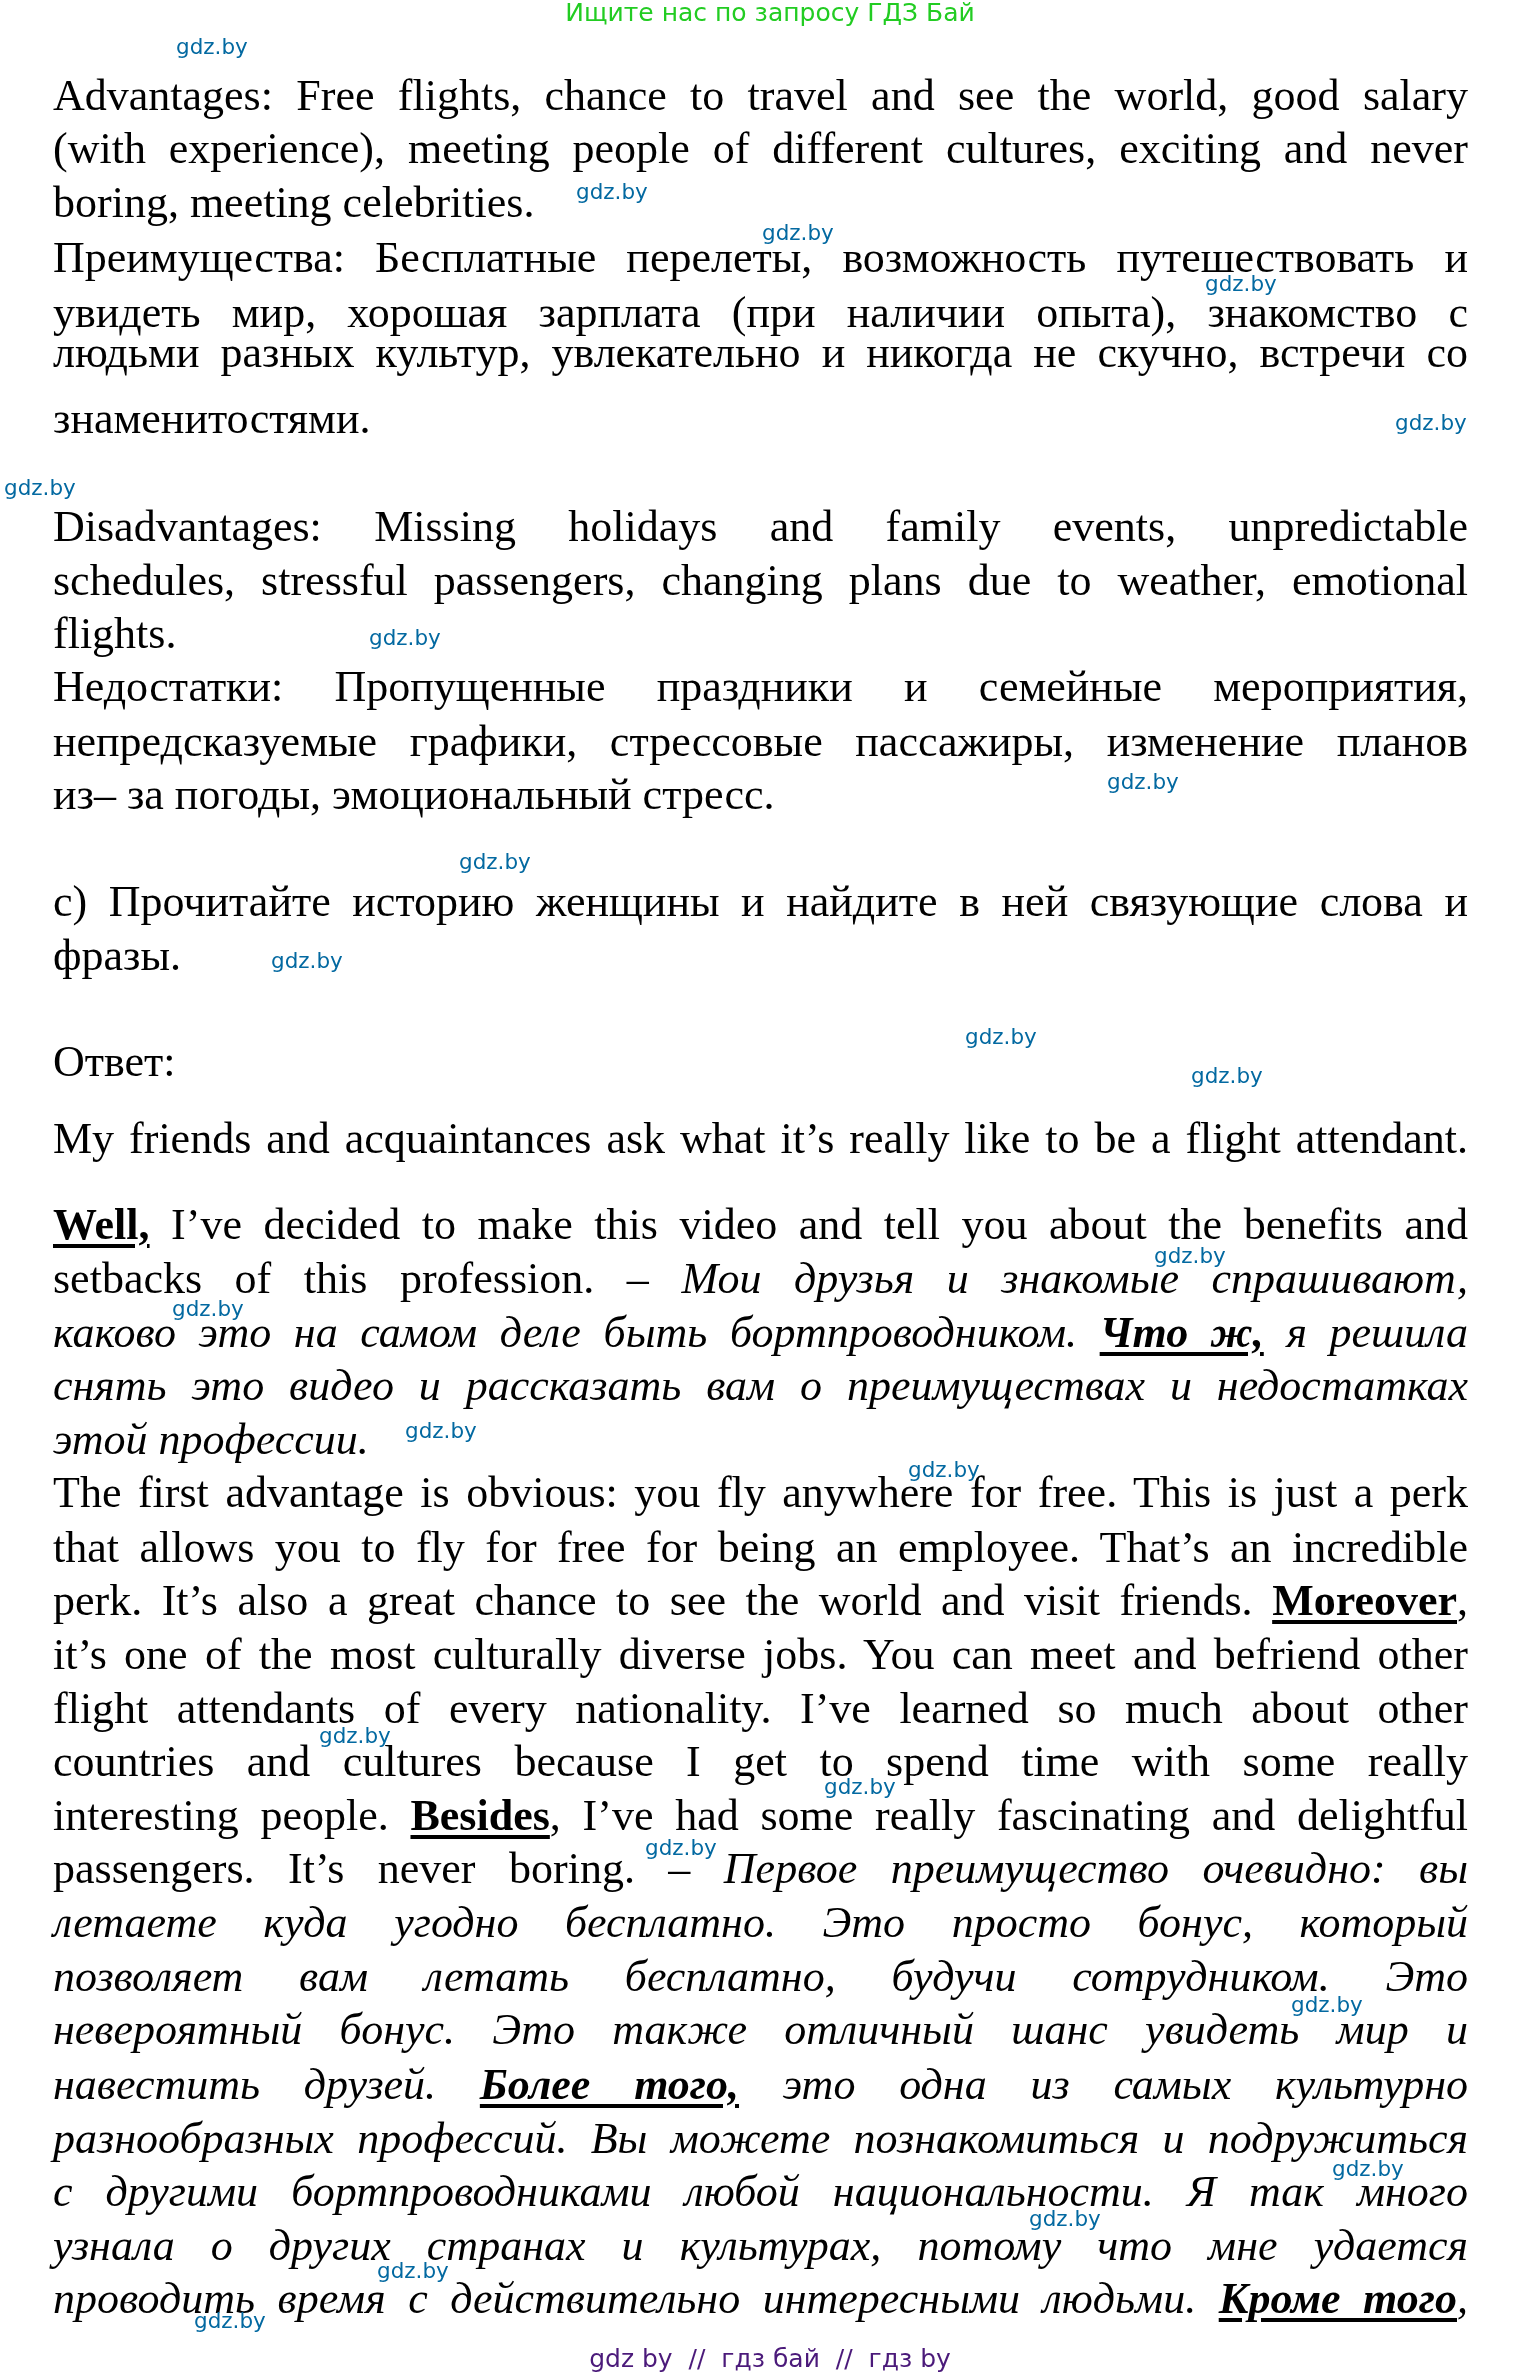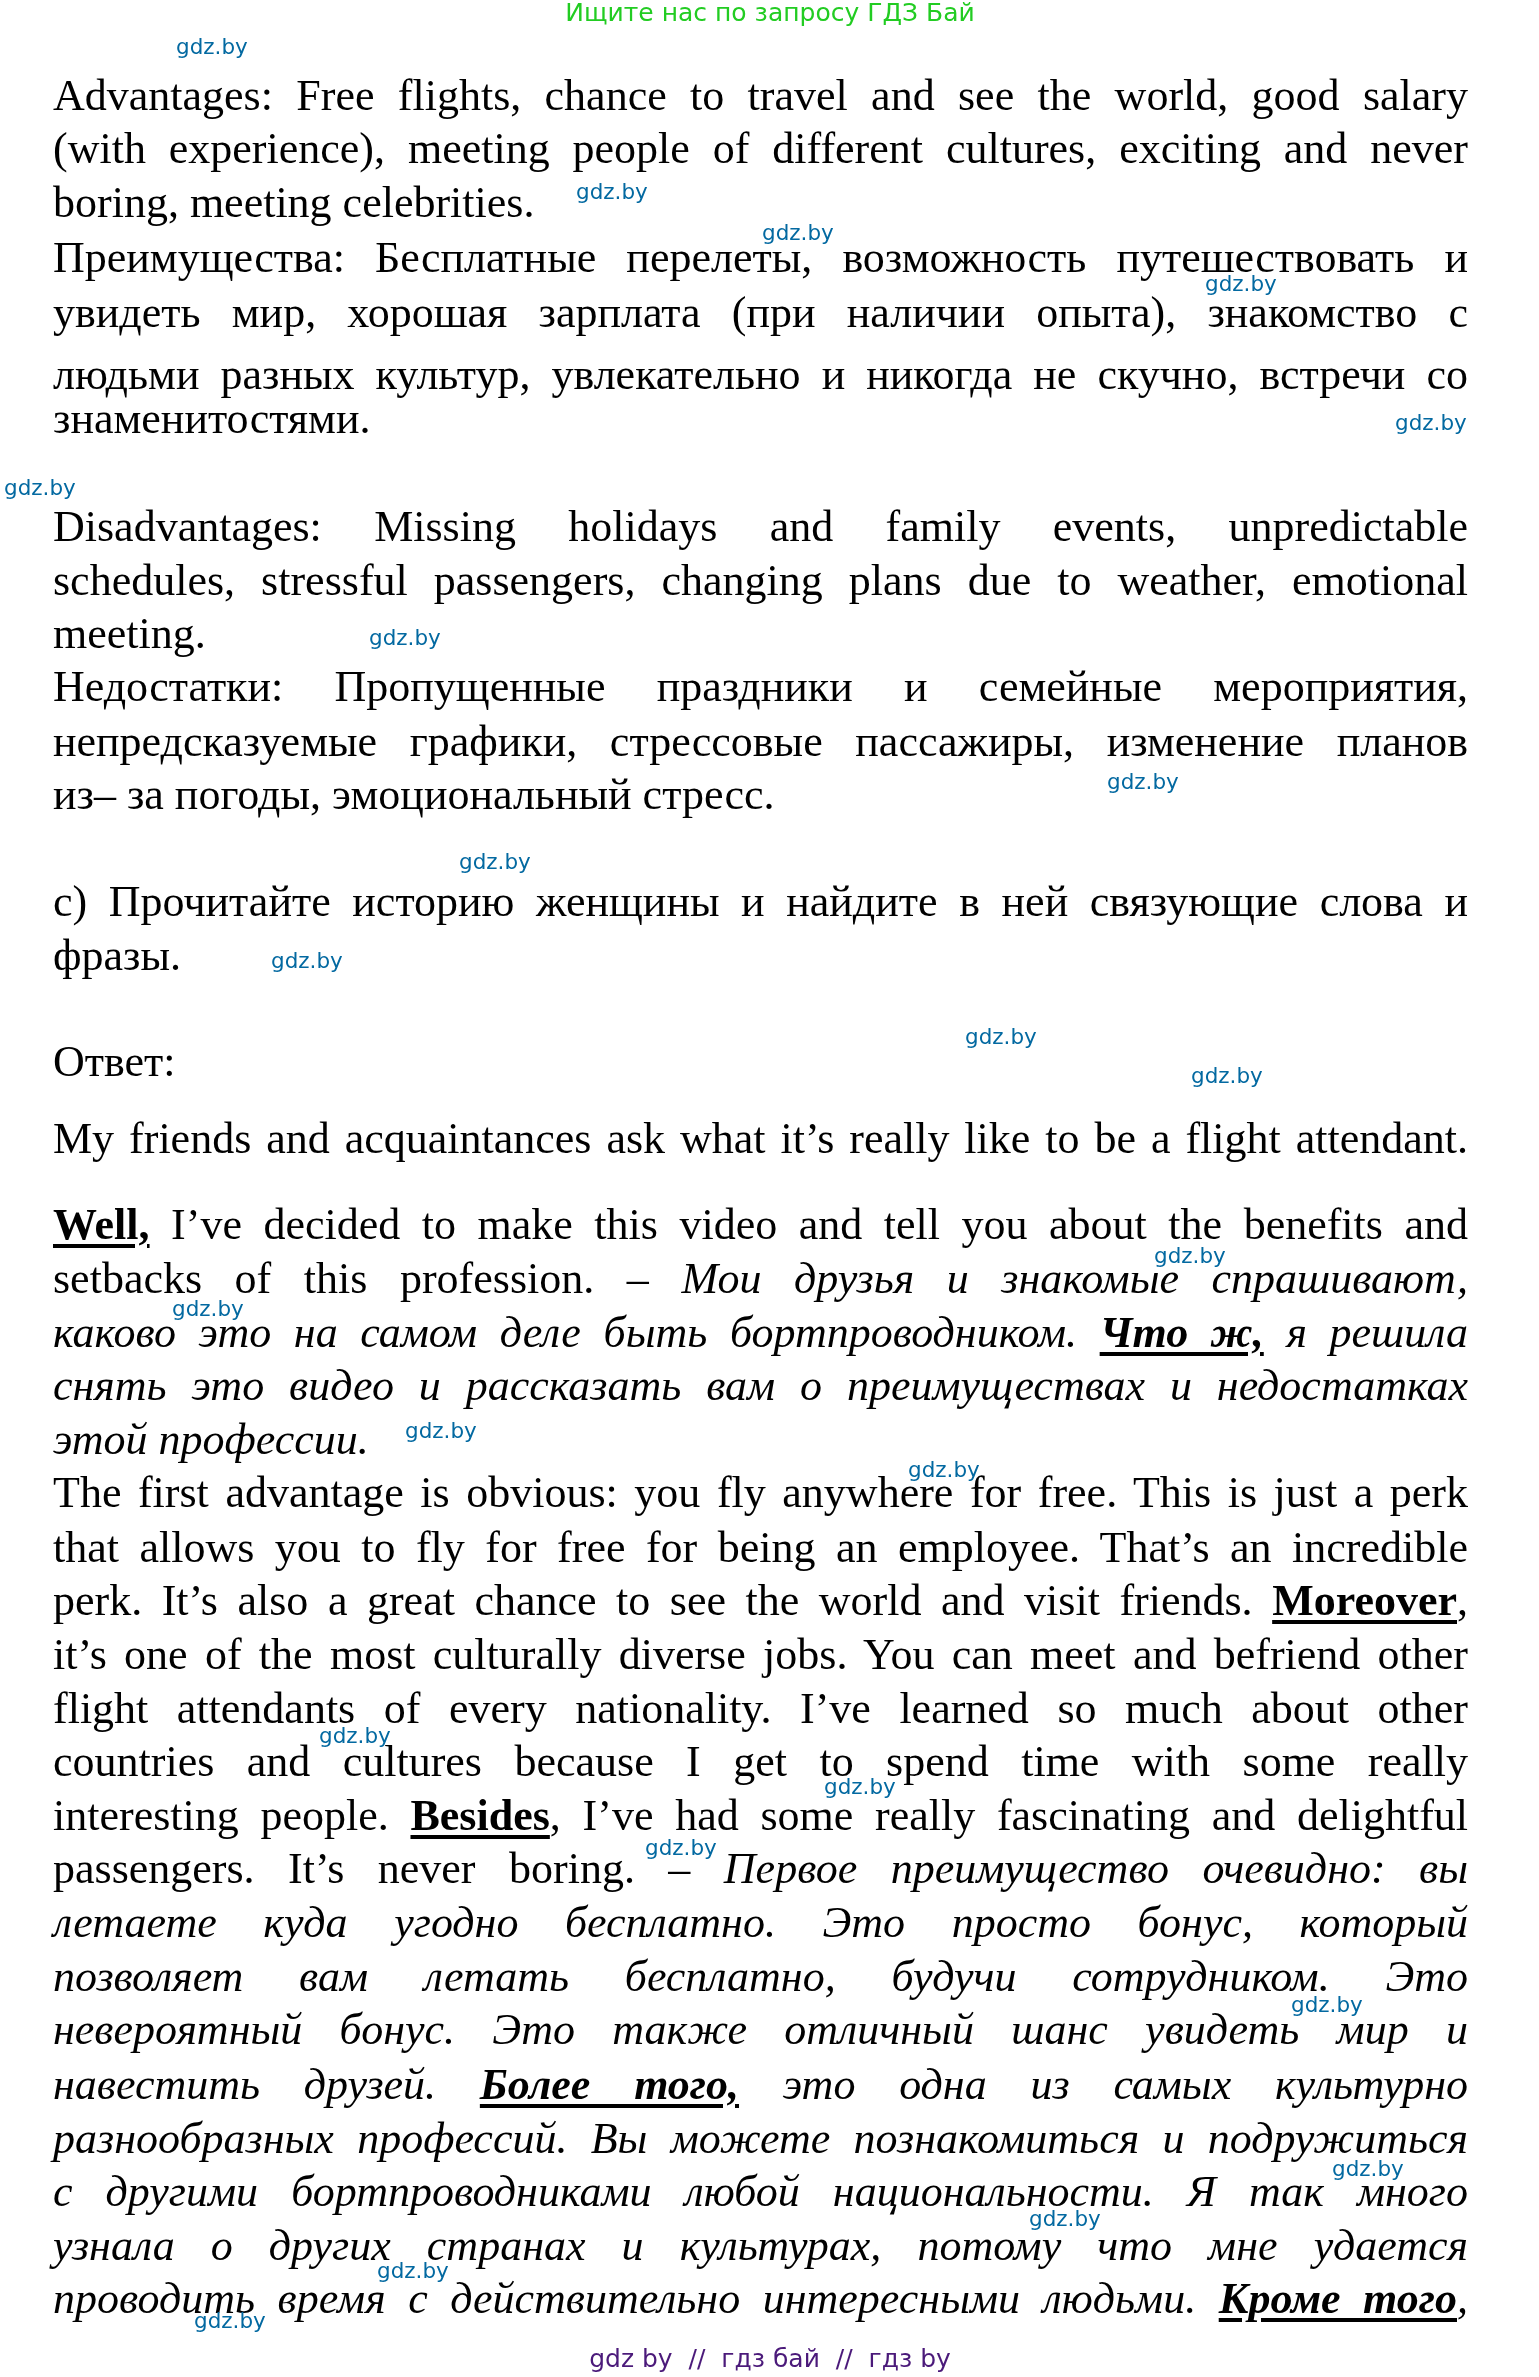"людьми разных культур, увлекательно и" div.line { top: 348px -> 326px }
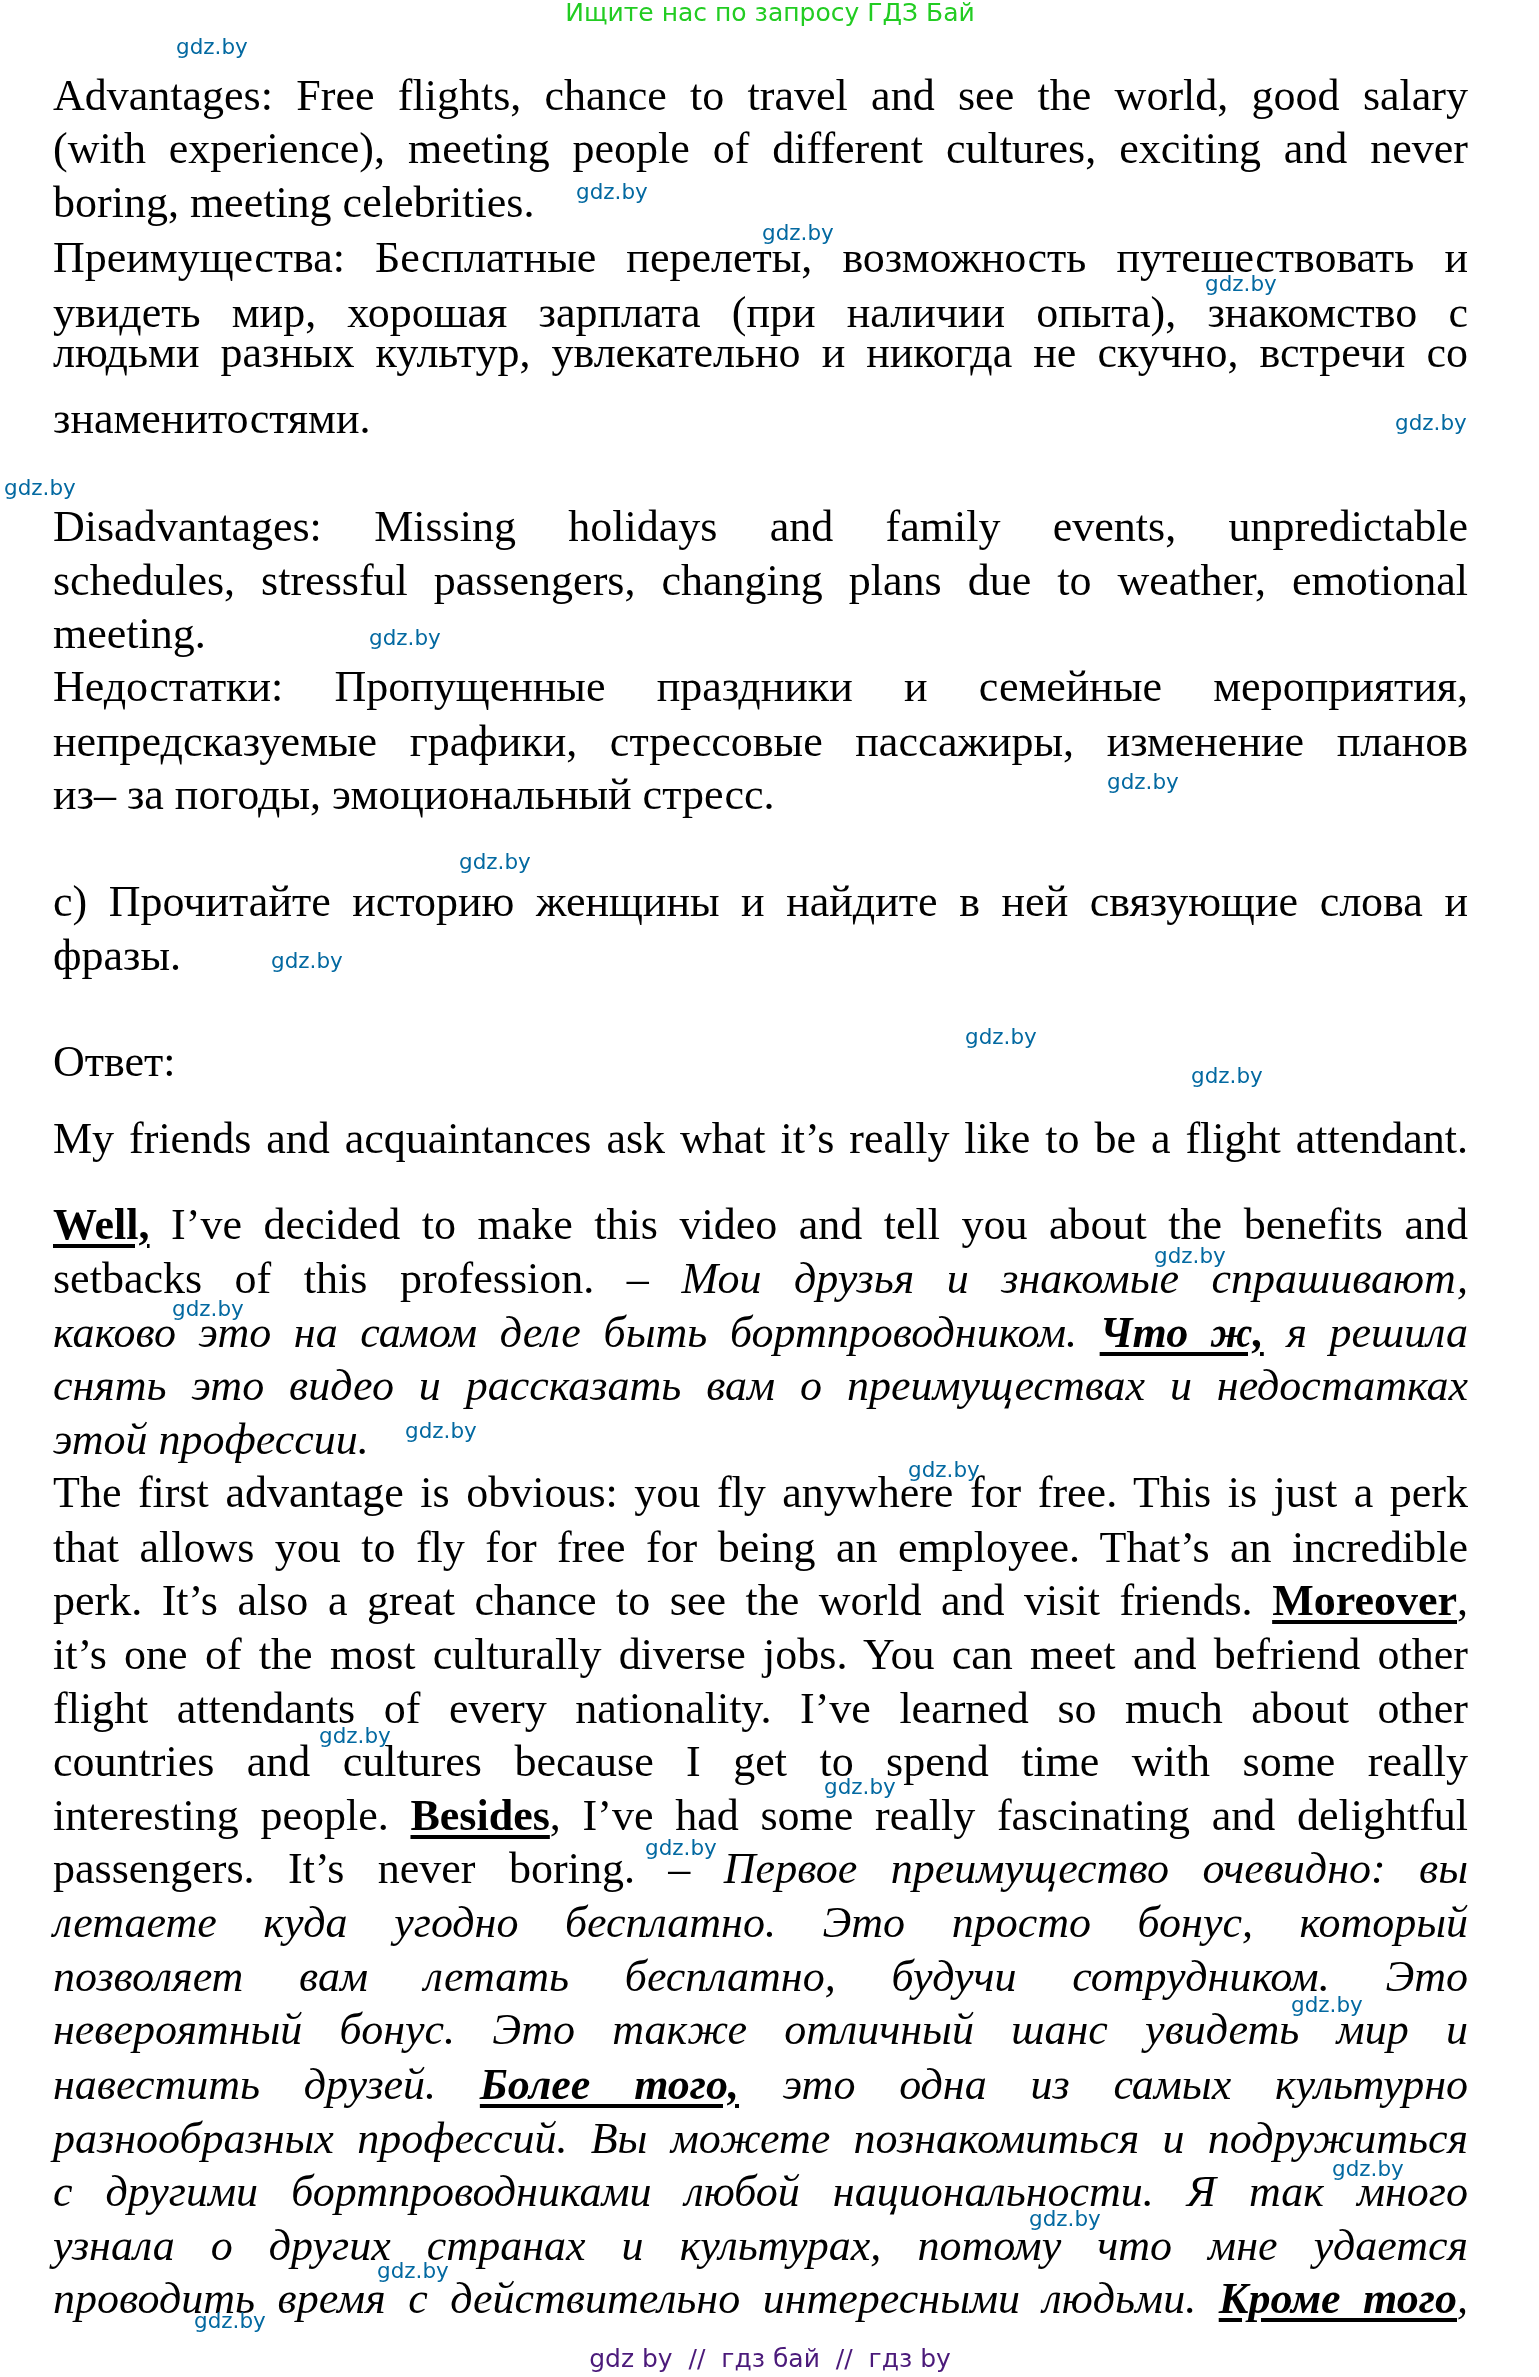"meeting." span.j { text: meeting -> flights }
